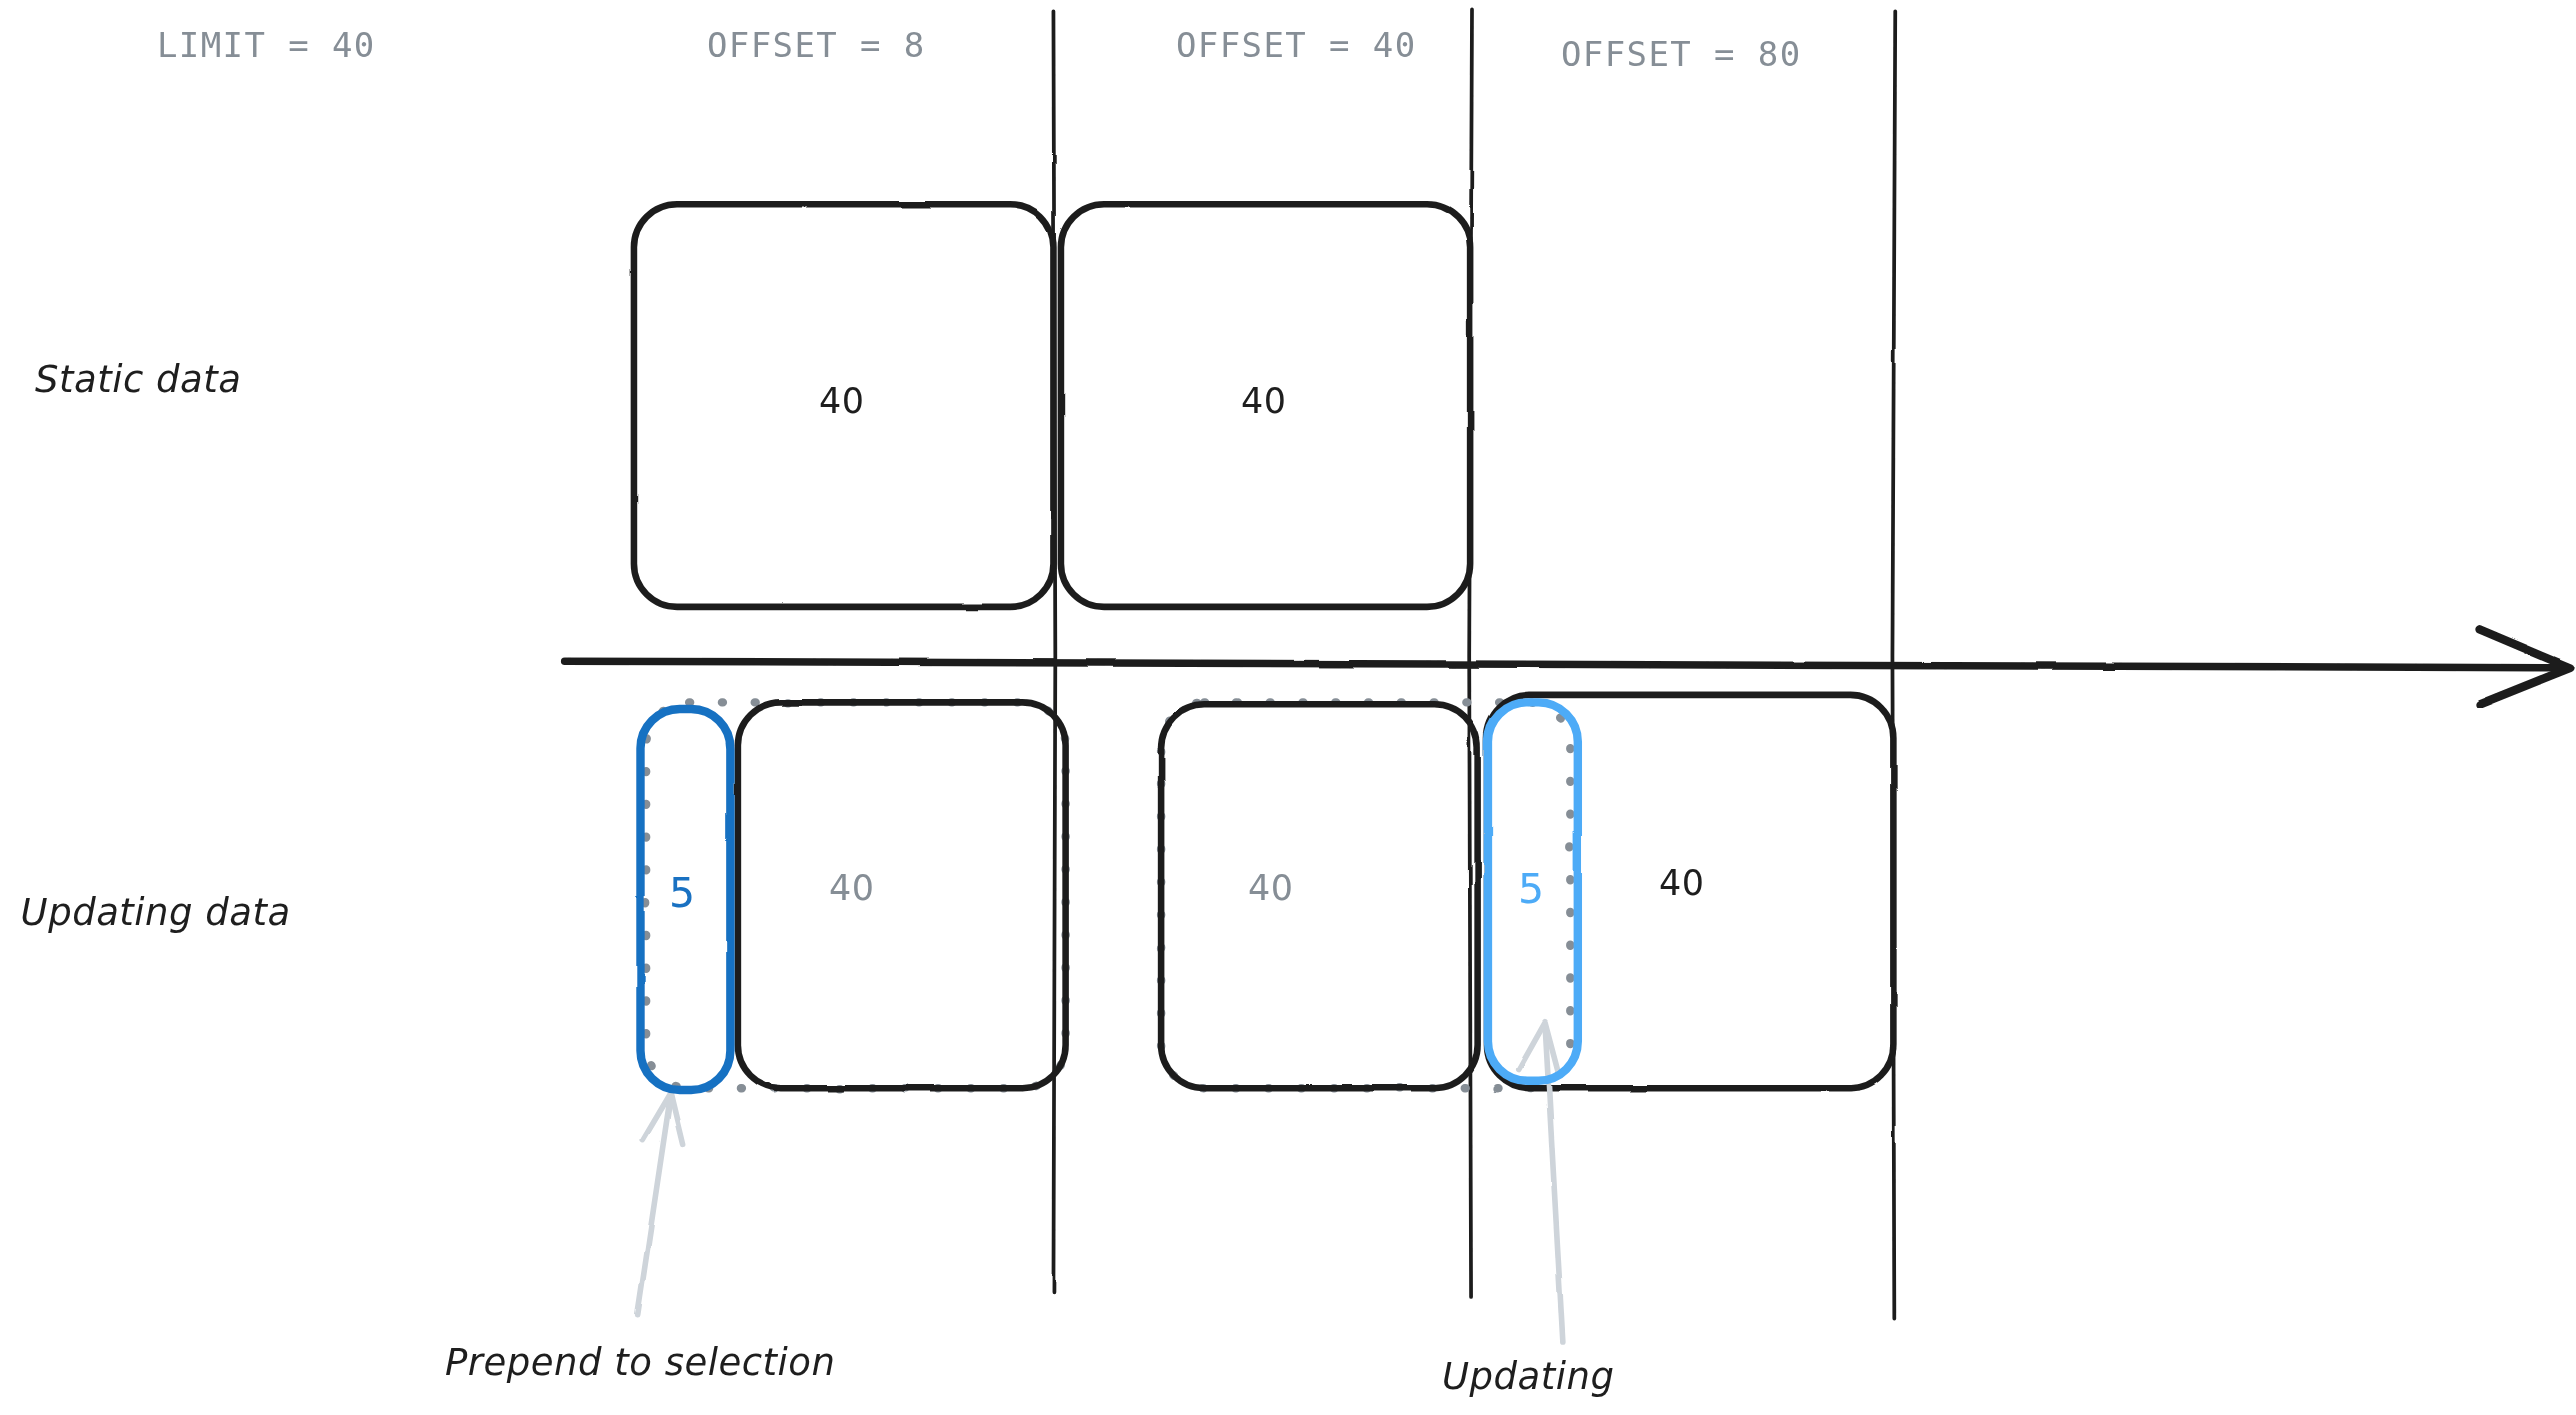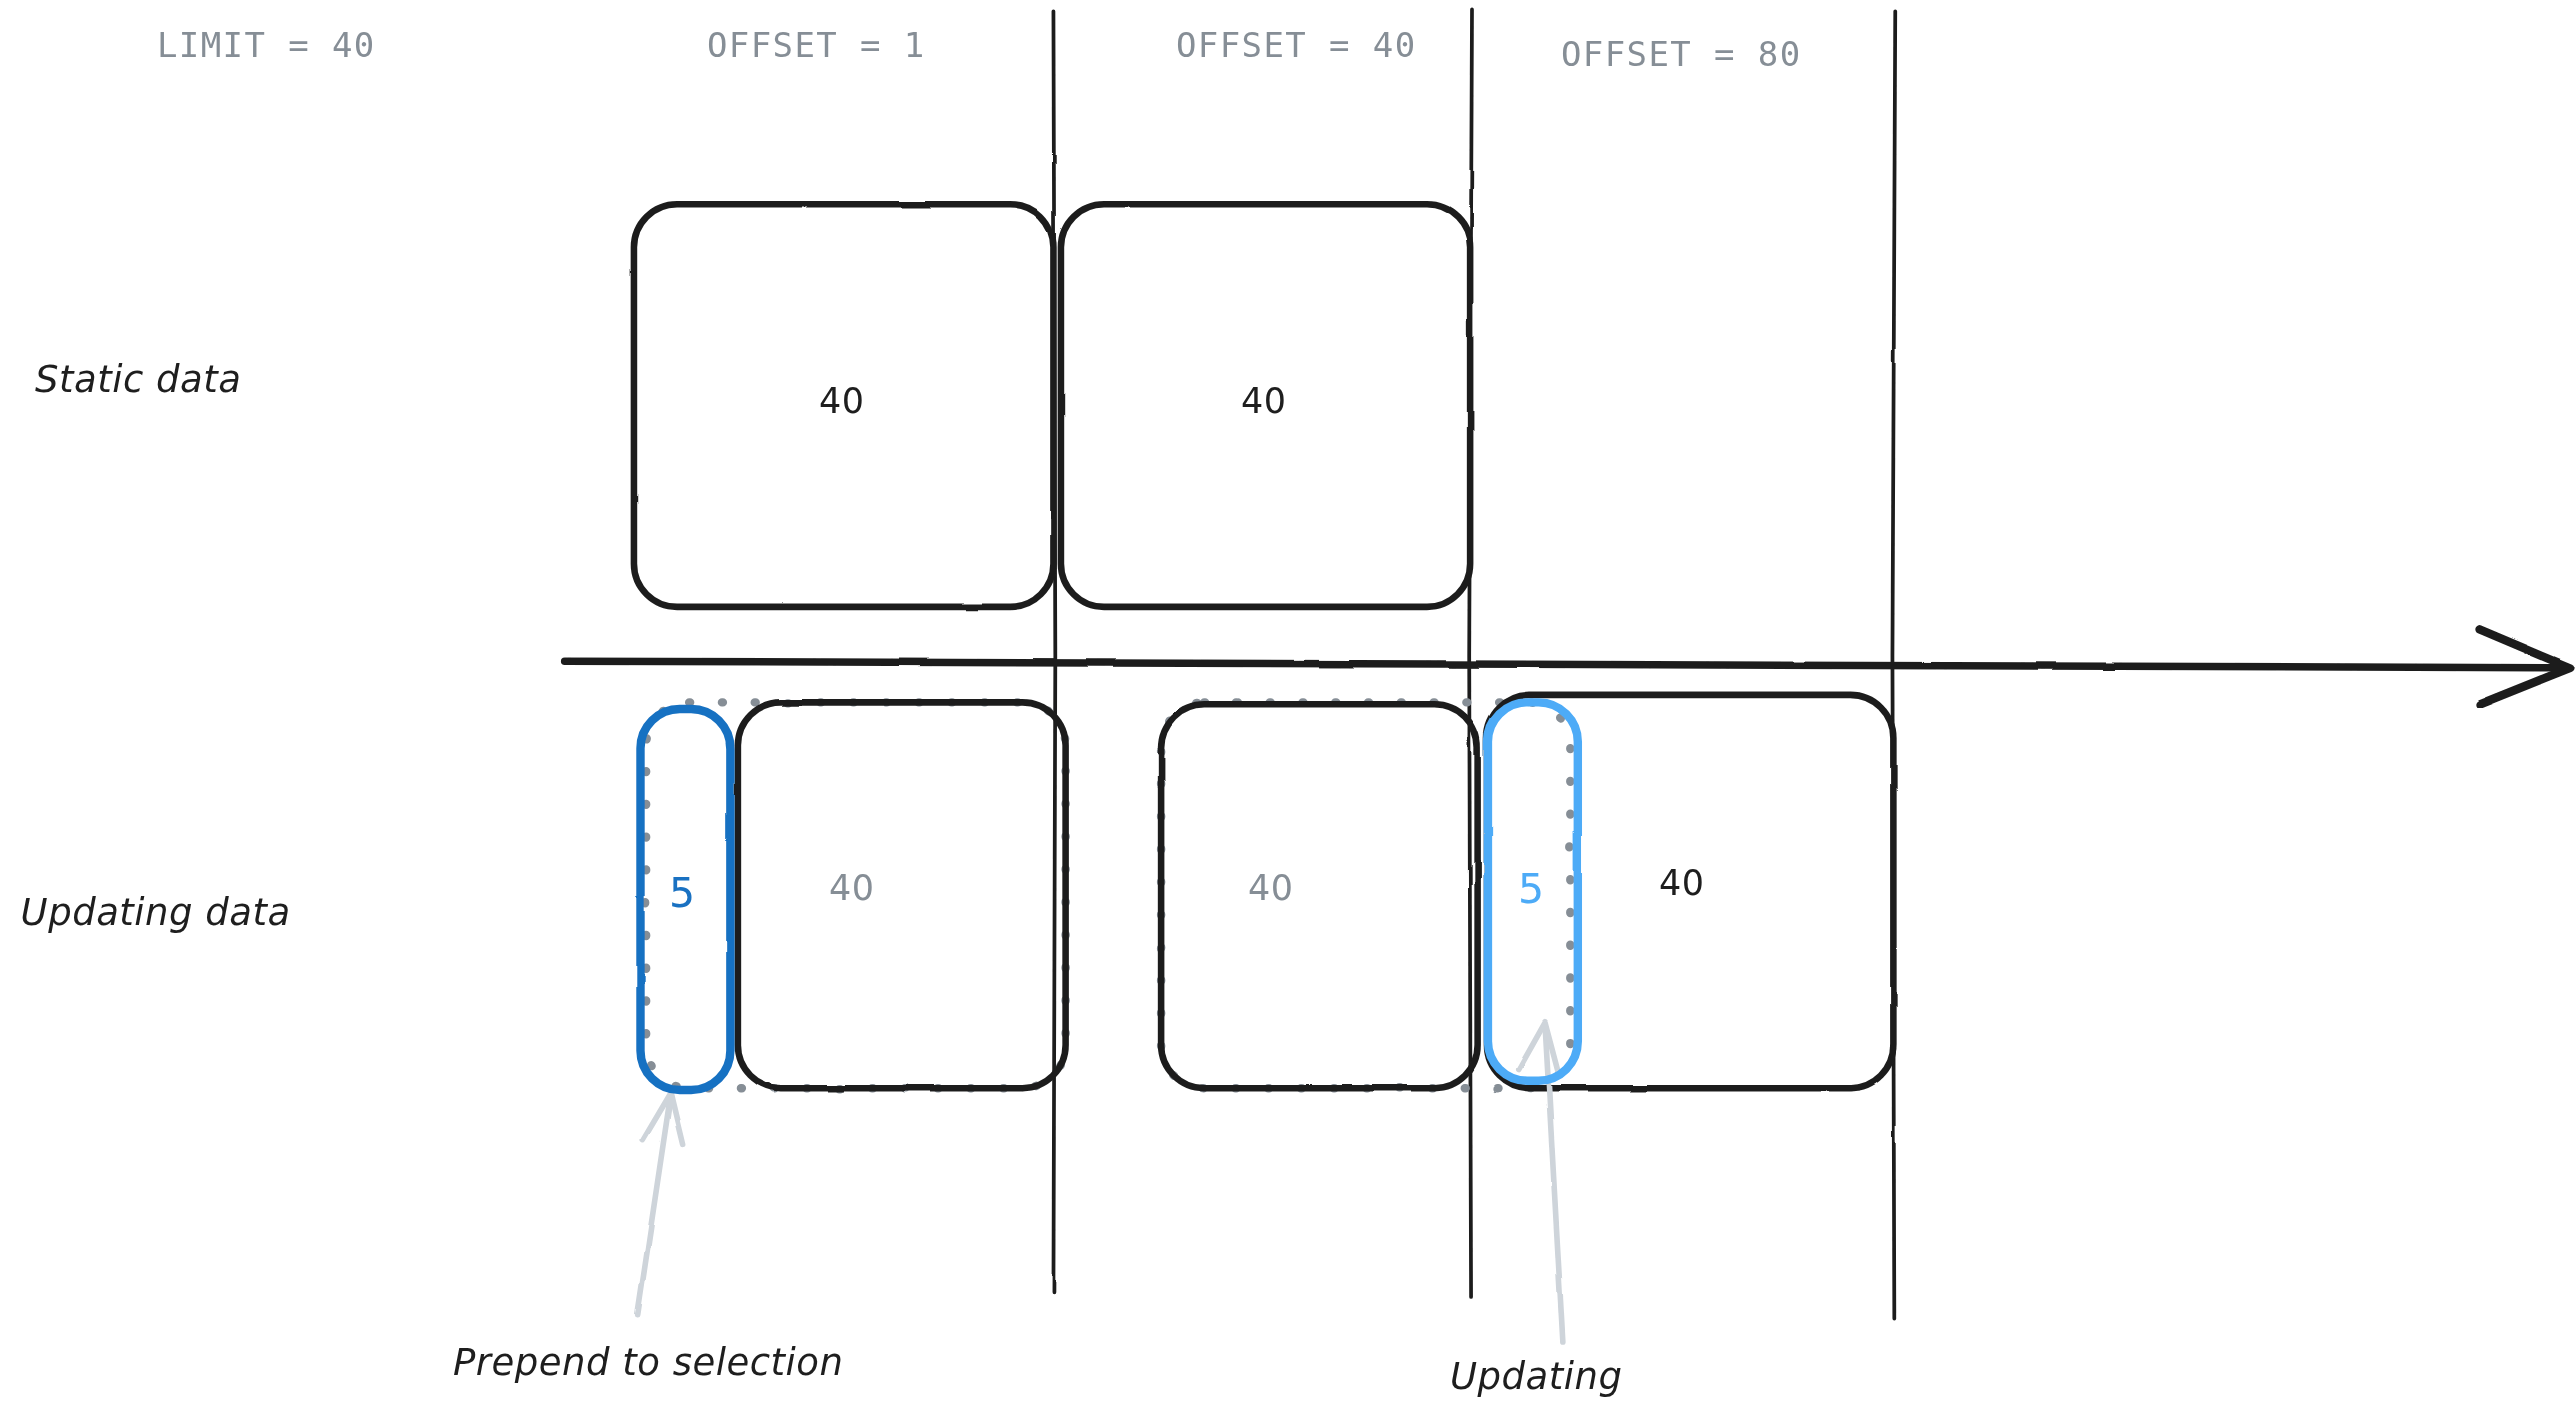"OFFSET = 1" div.hand-text { text: 1 -> 8 }
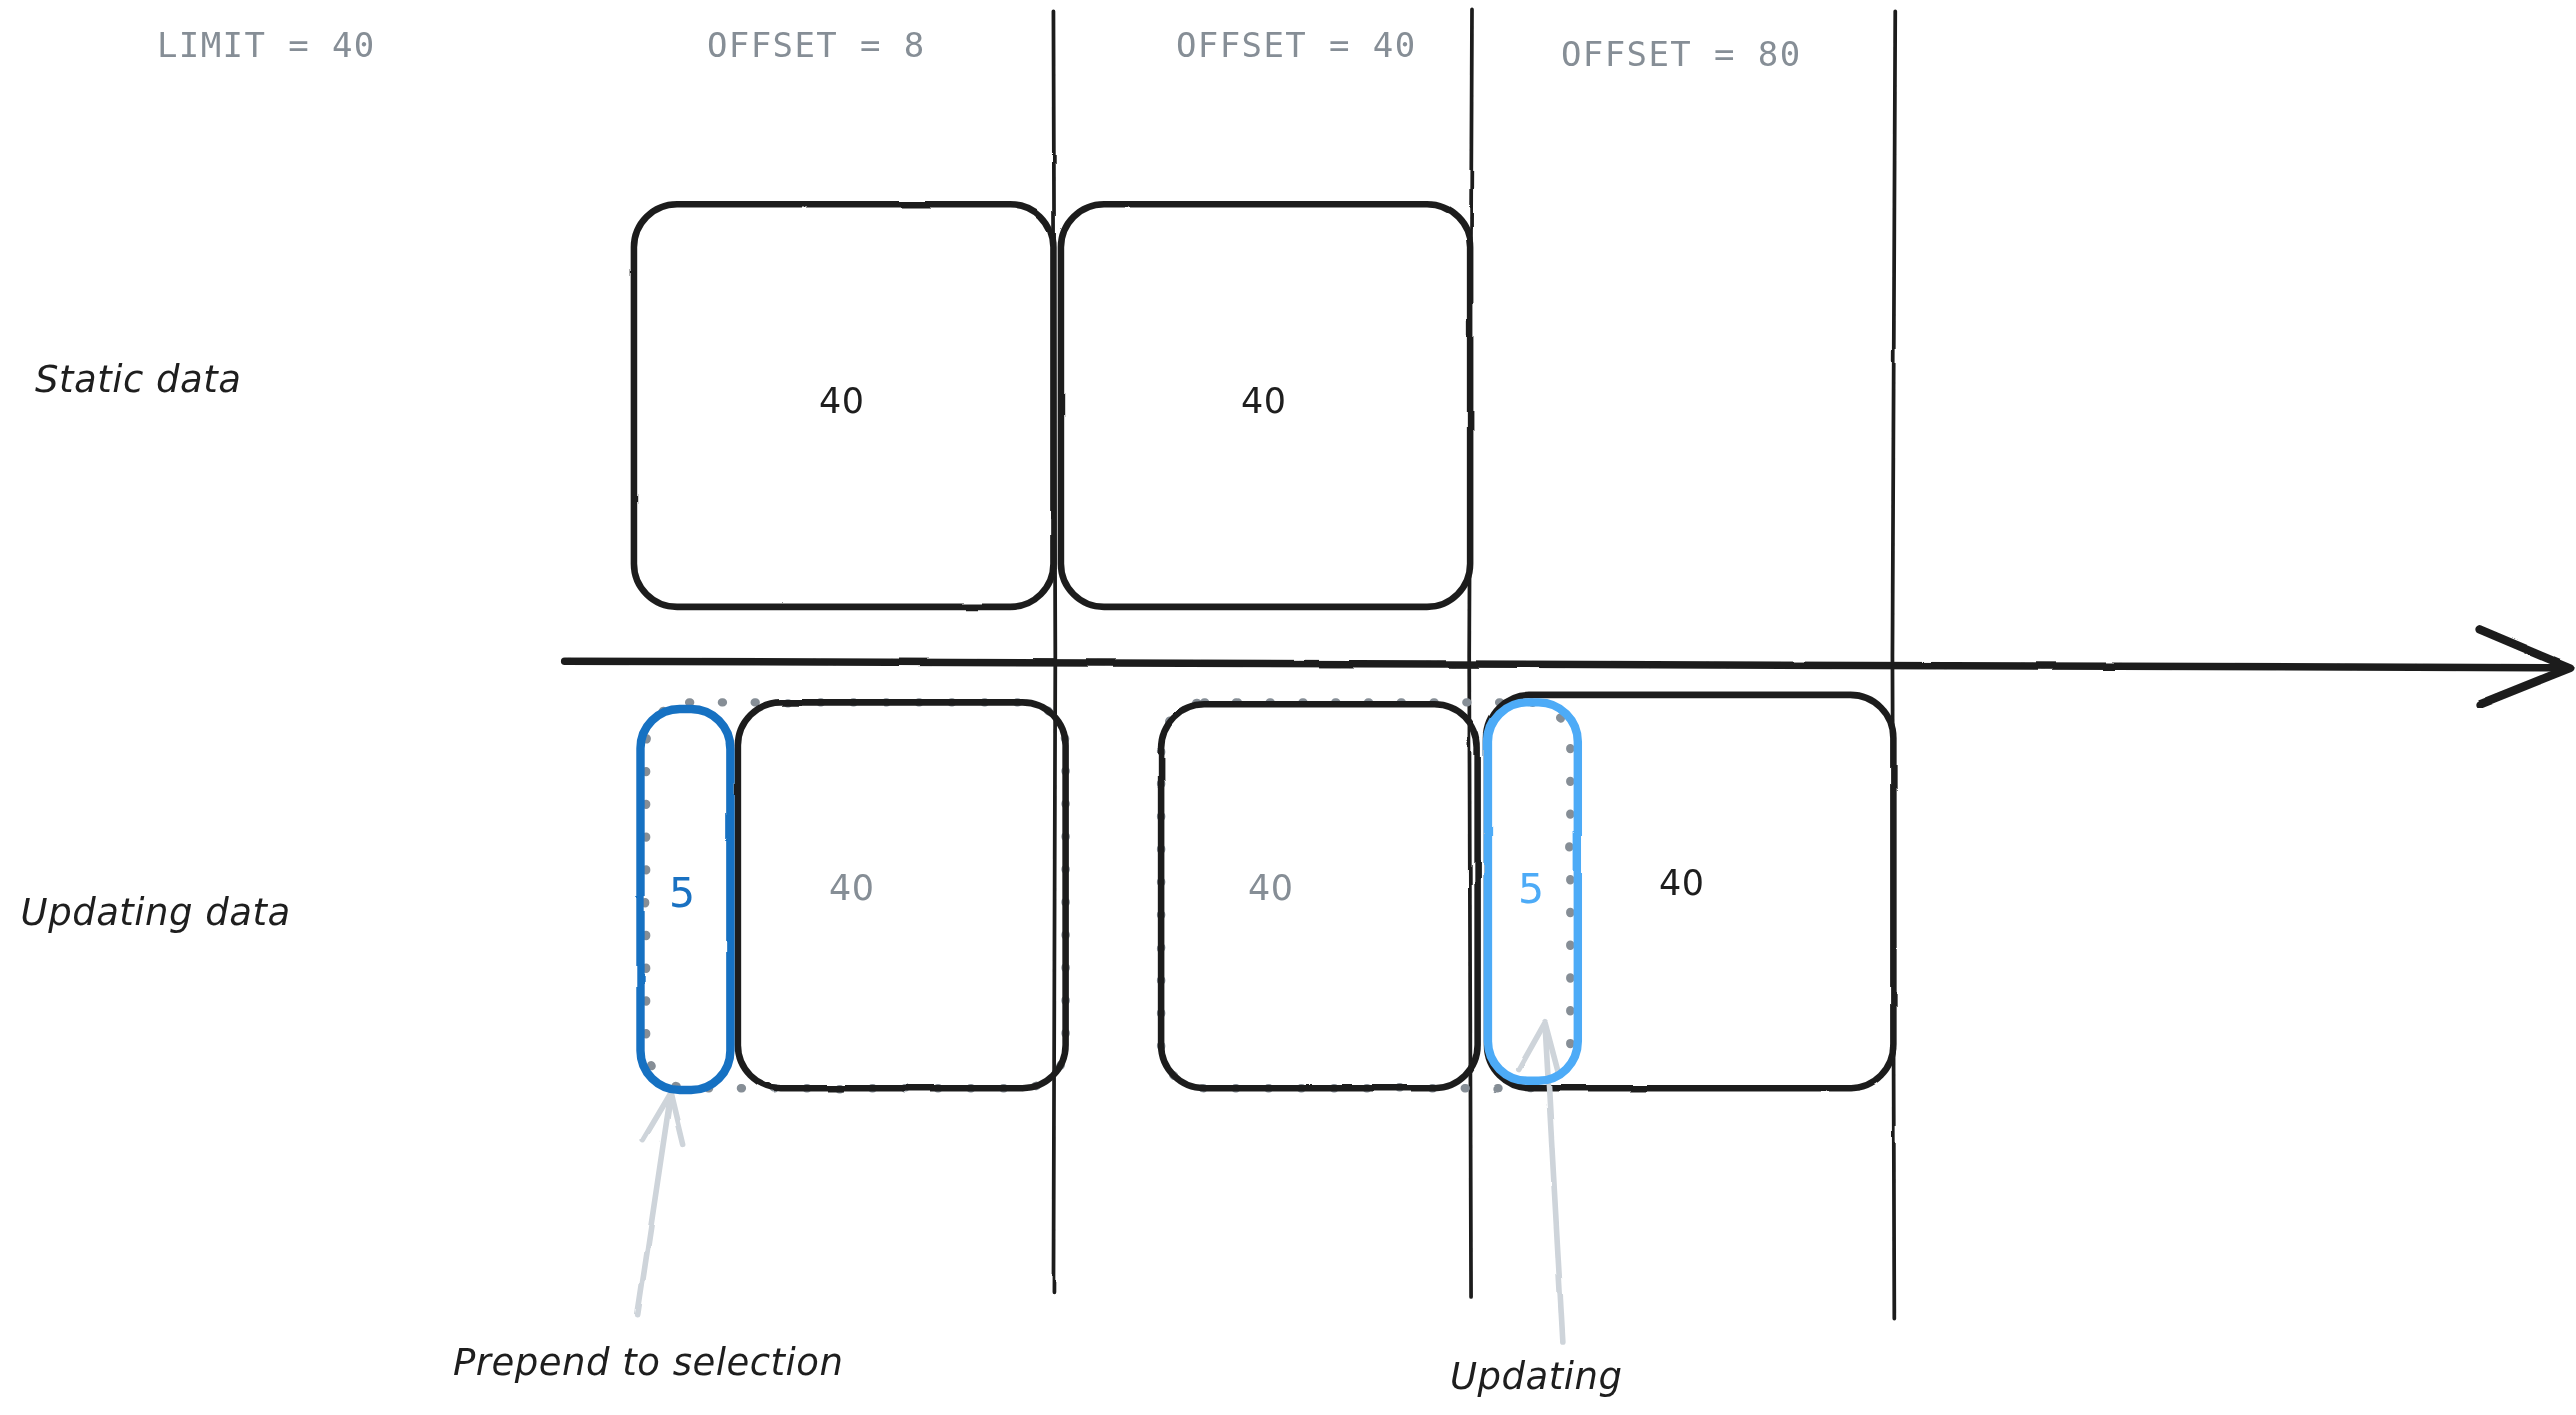"Prepend to selection" .annot-label { margin-left: 8px -> none }
